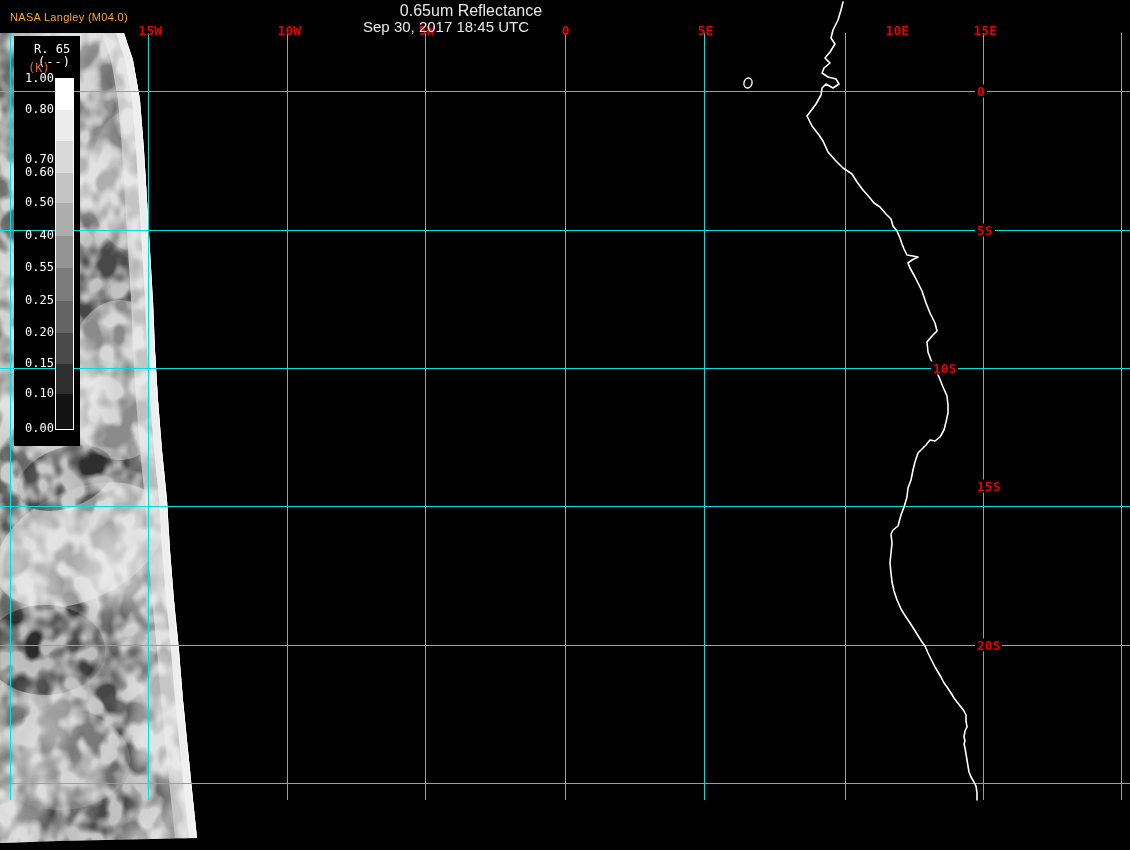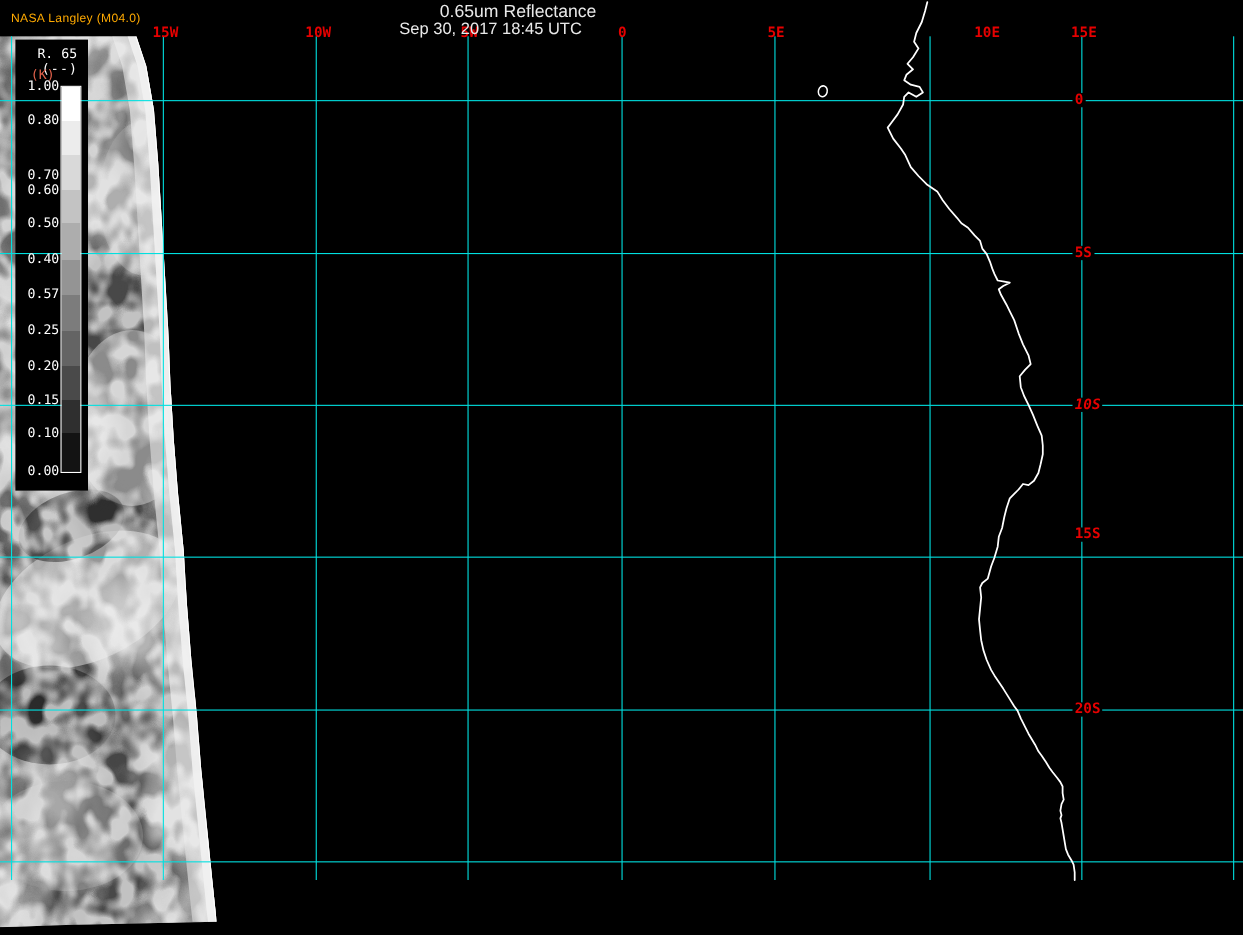"0.57" div.cbtick { text: 0.57 -> 0.55 }
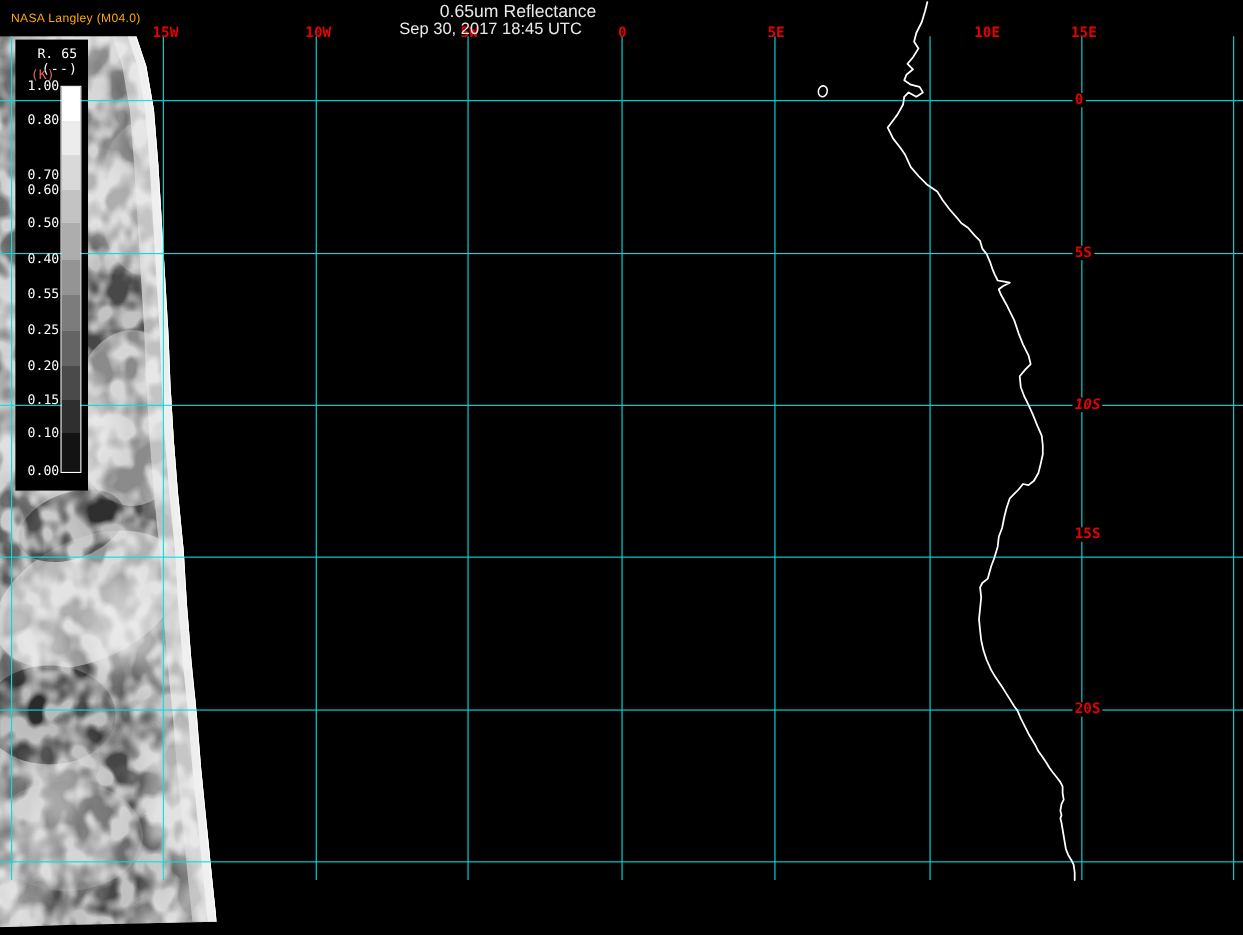"10S" div.geolabel { font-style: italic -> none; left: 975px -> 931px }
